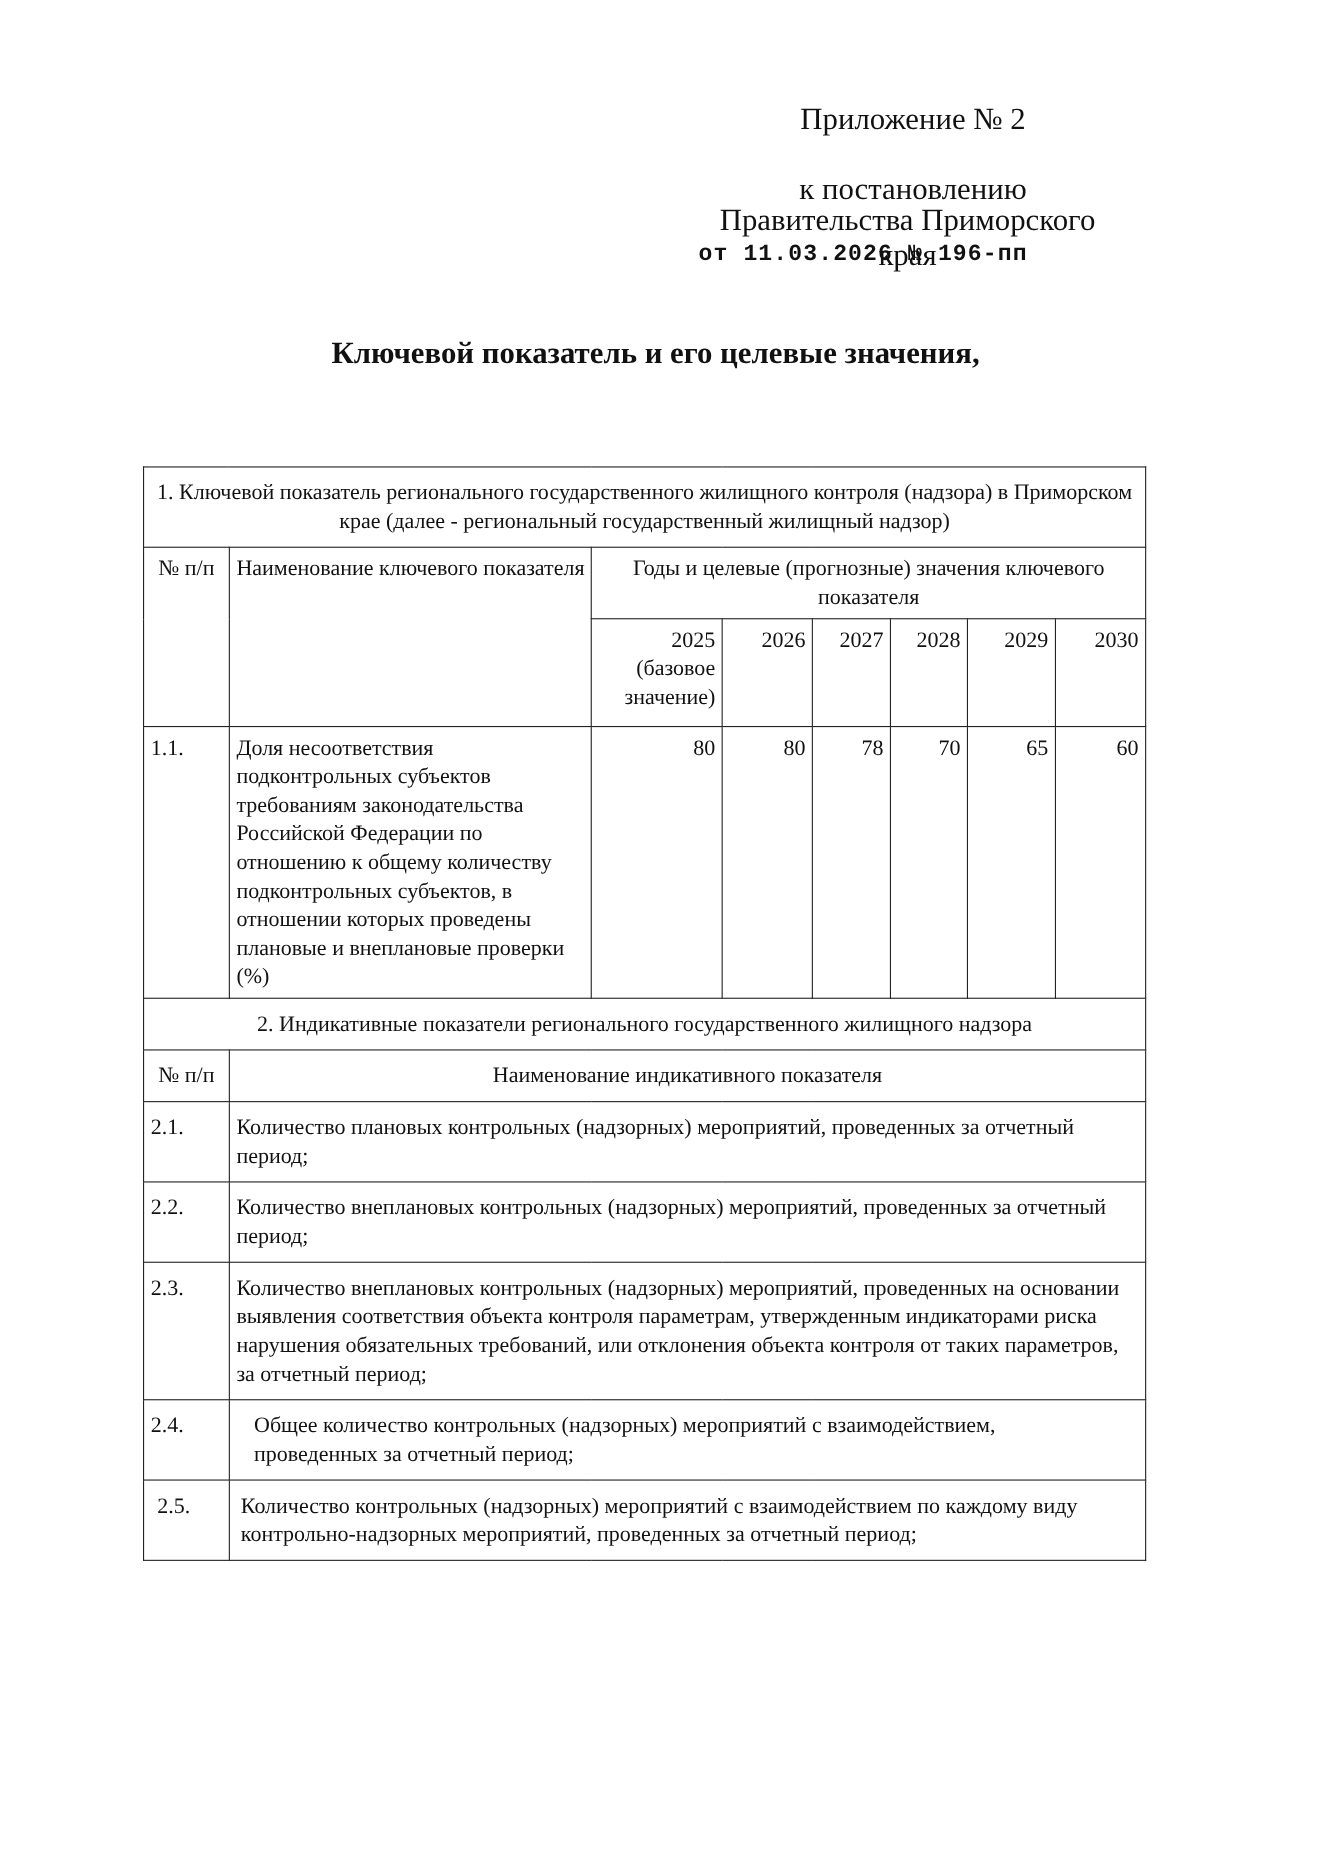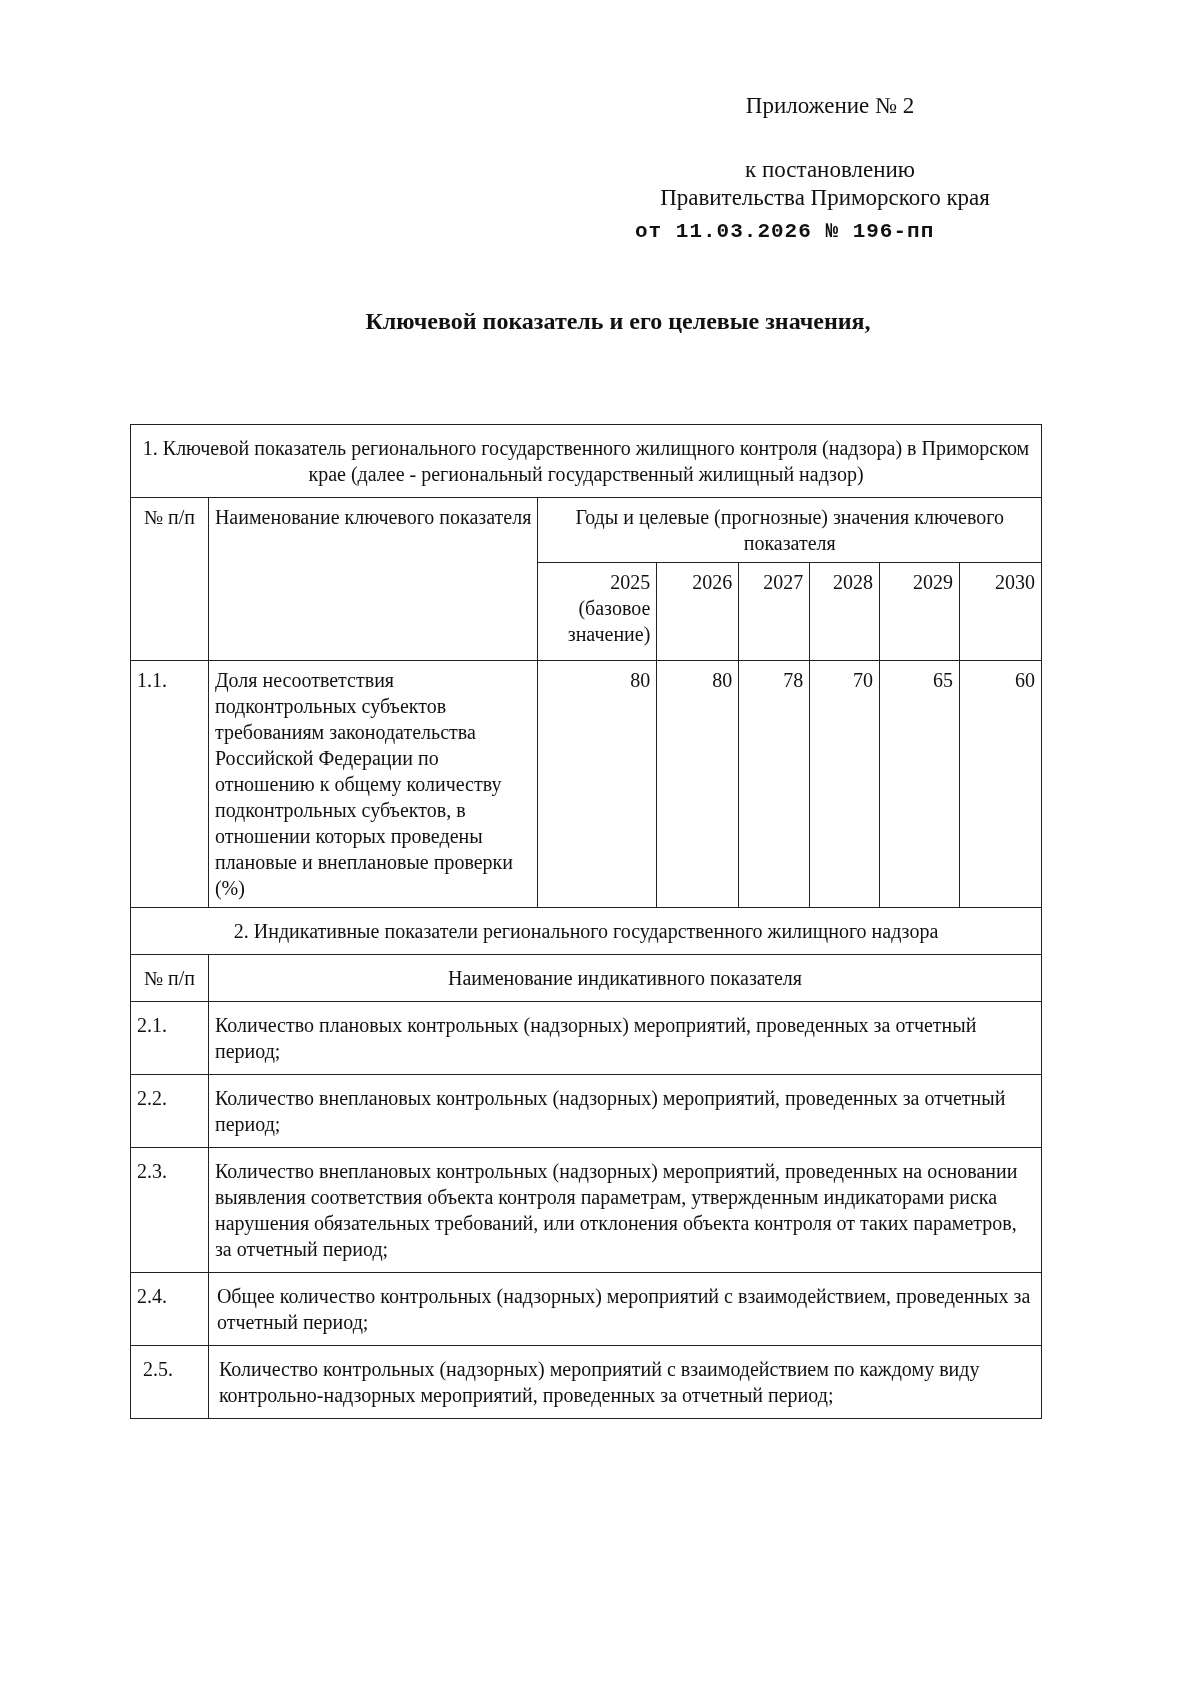"Приложение № 2" .annex { font-size: 23px -> 28px }
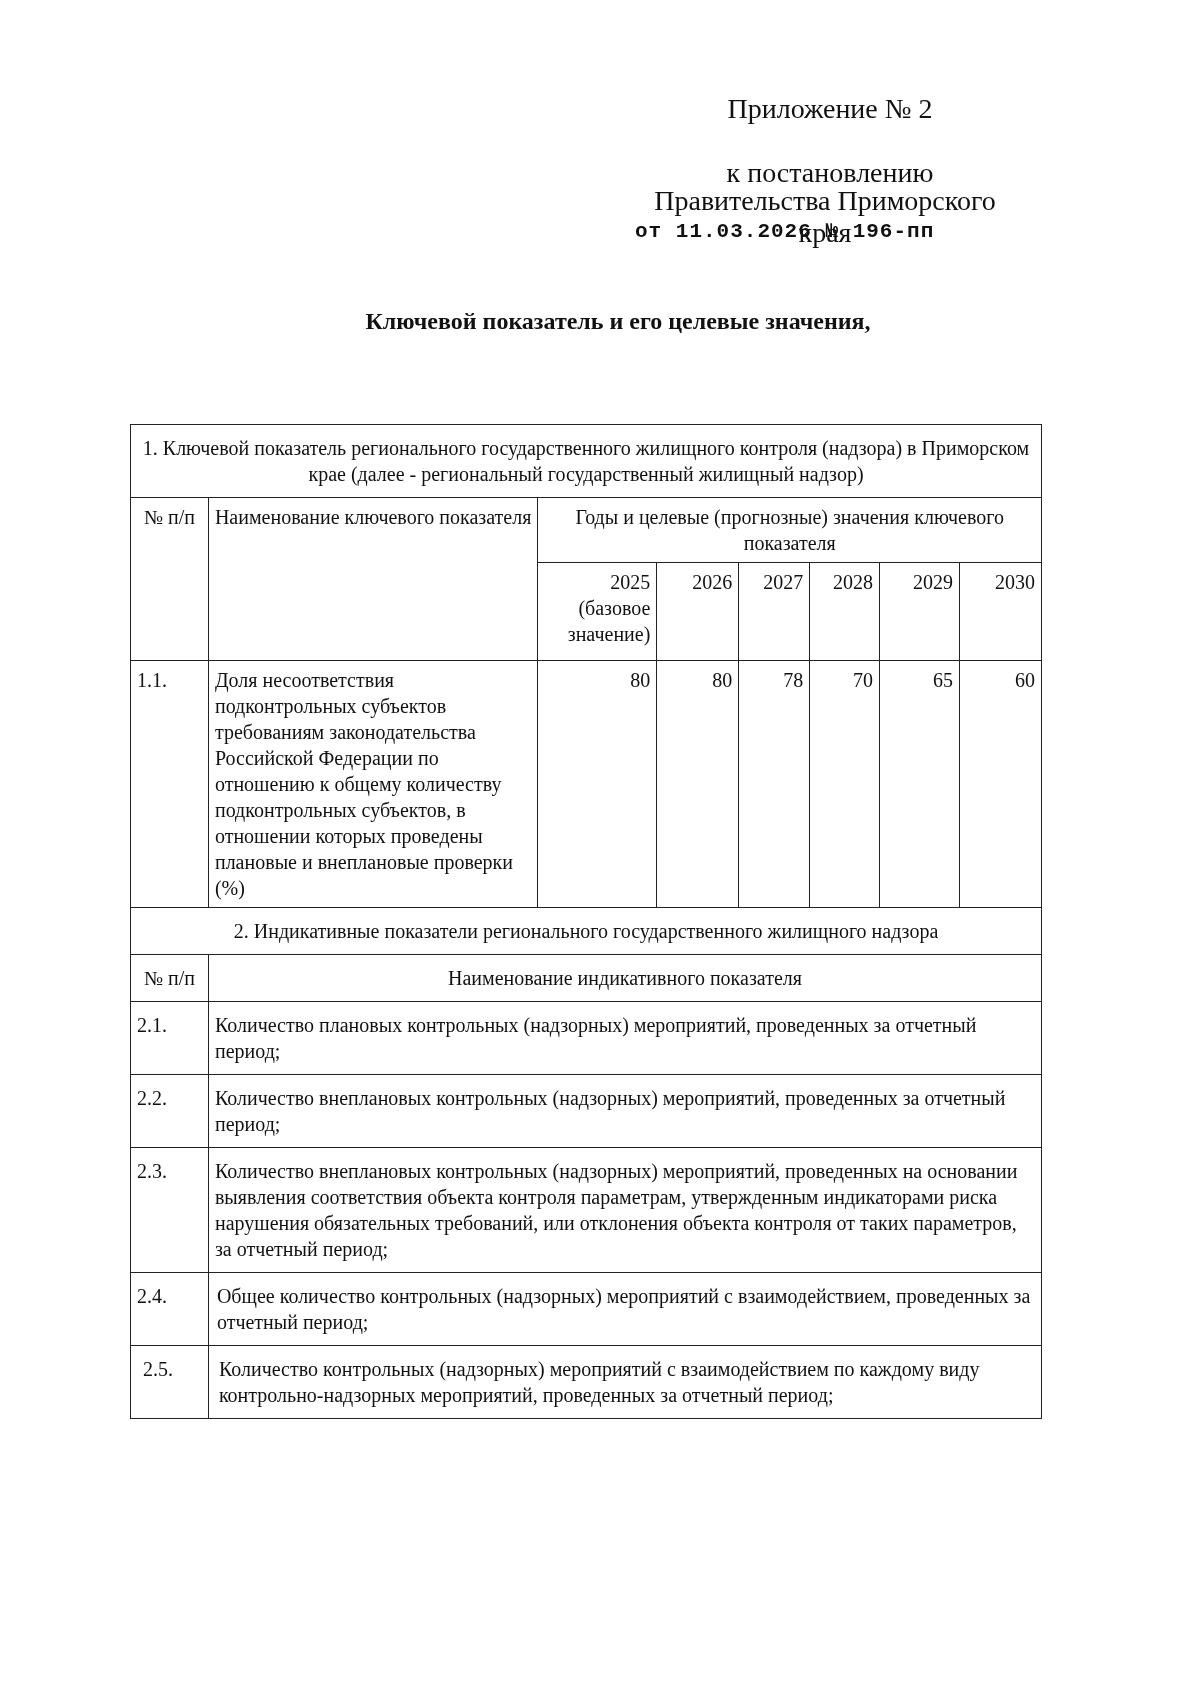"Ключевой показатель и его целевые" .heading { font-size: 24px -> 28px; left: 168px -> 146px }
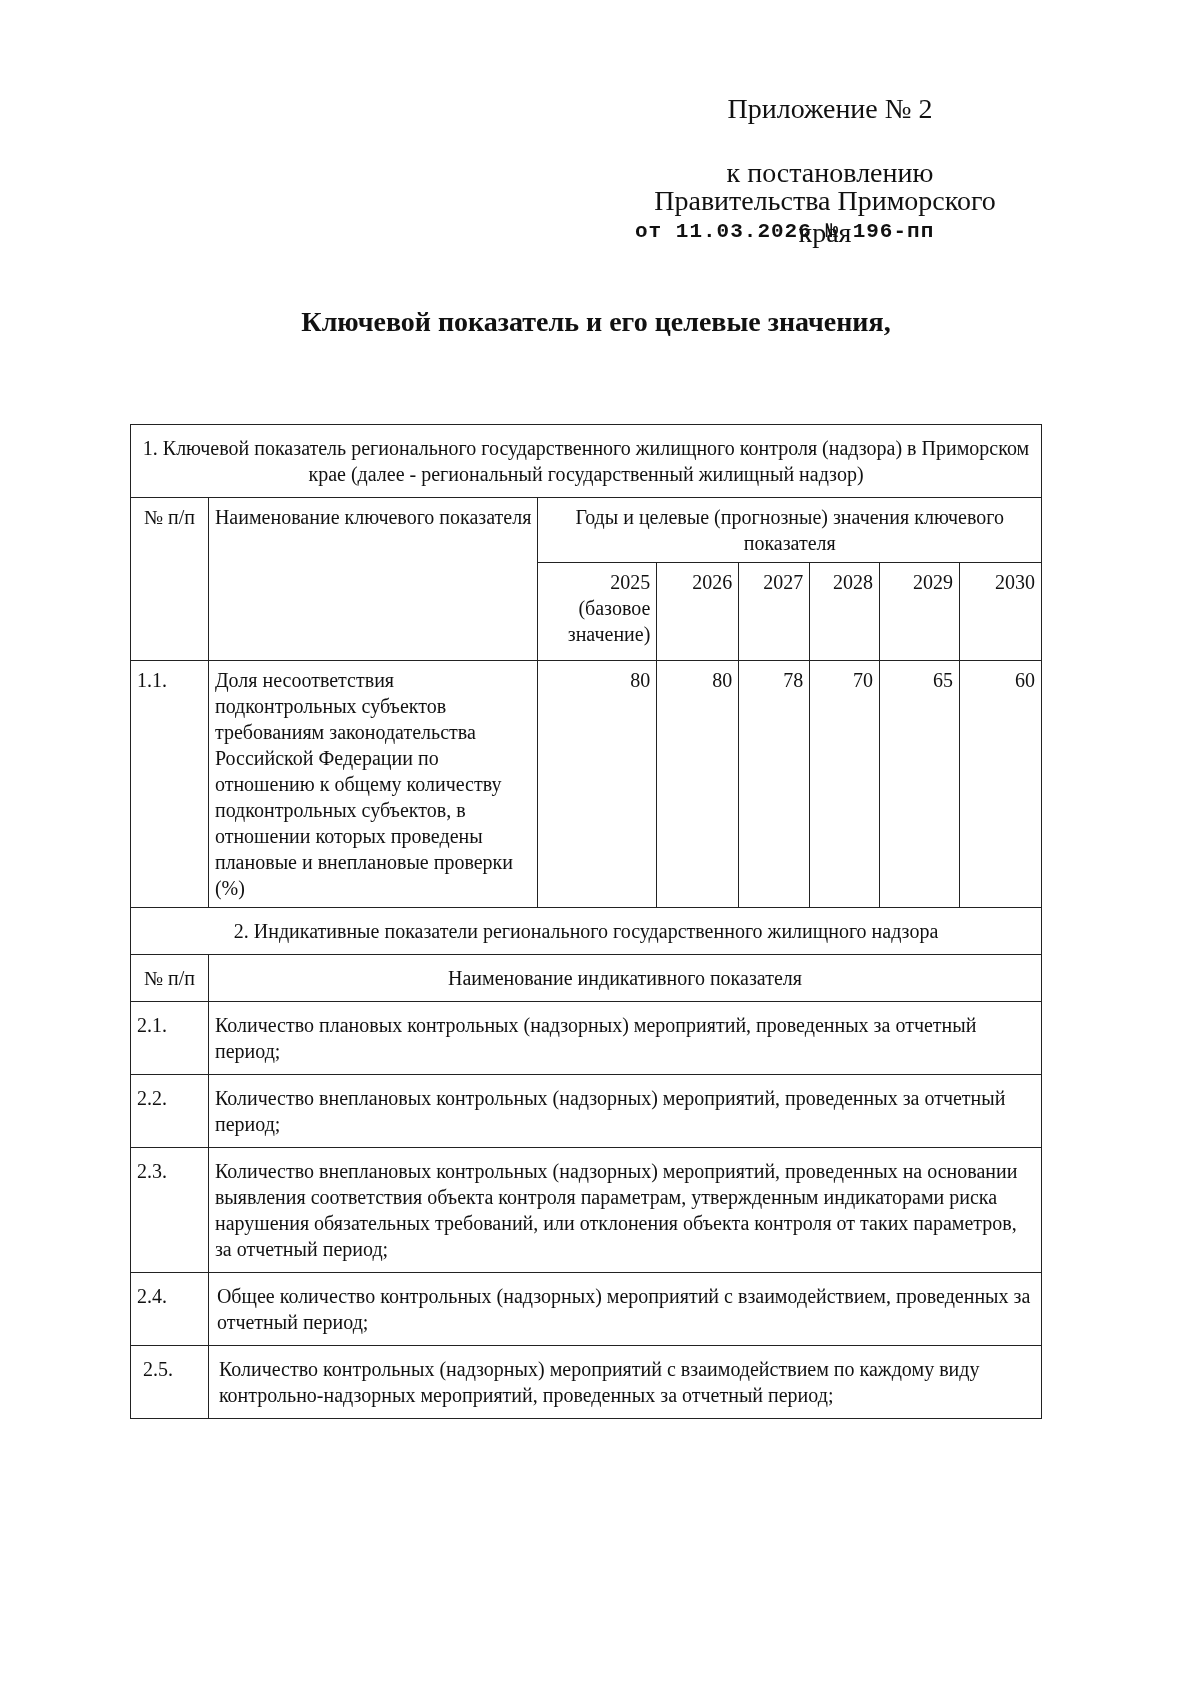"Общее количество контрольных (надзорных)" td { padding: 10px 8px -> 10px 22px }
